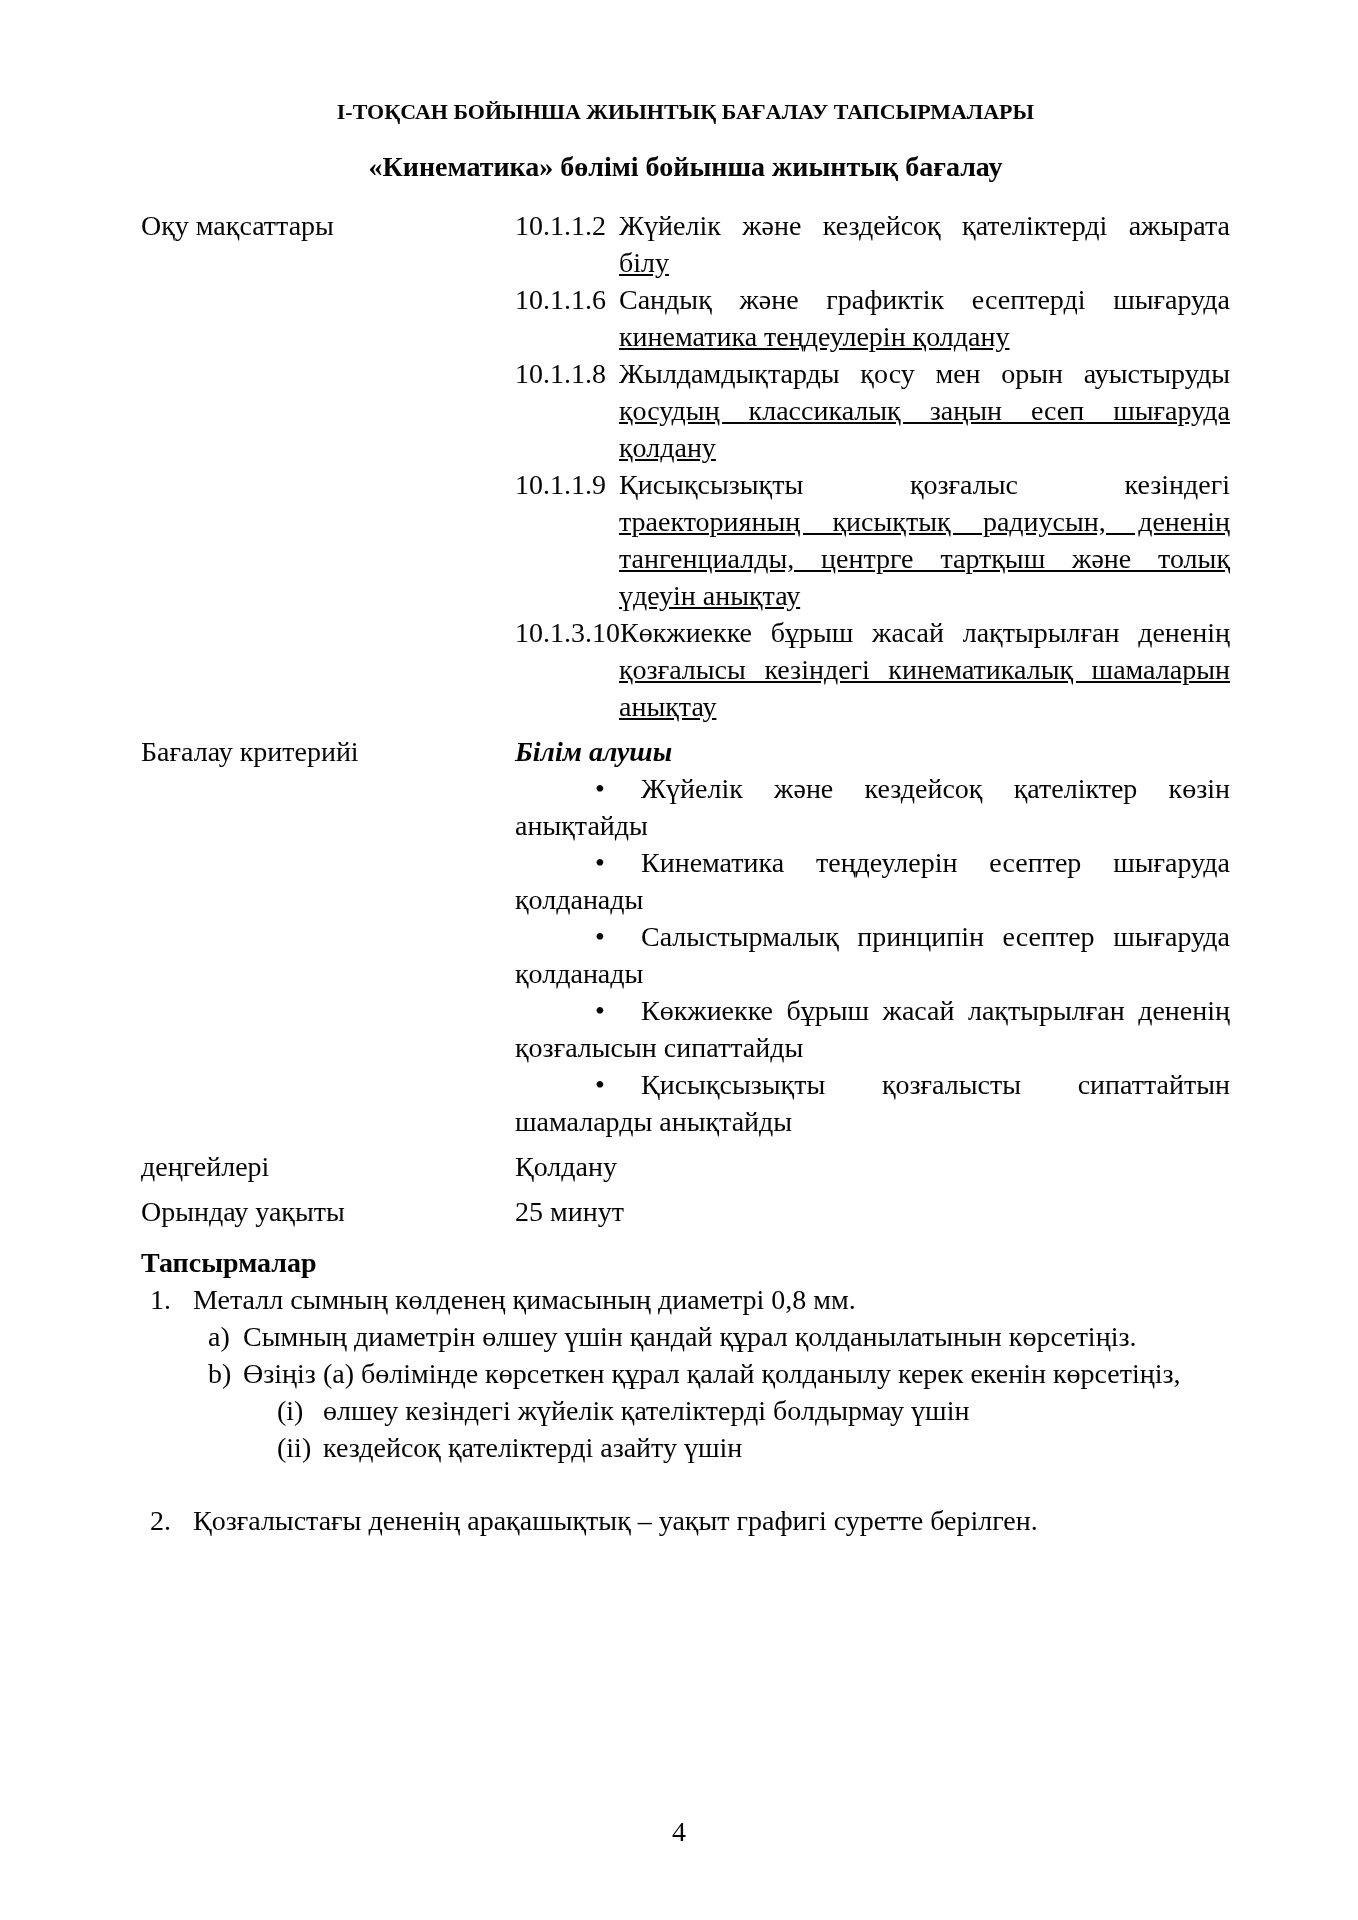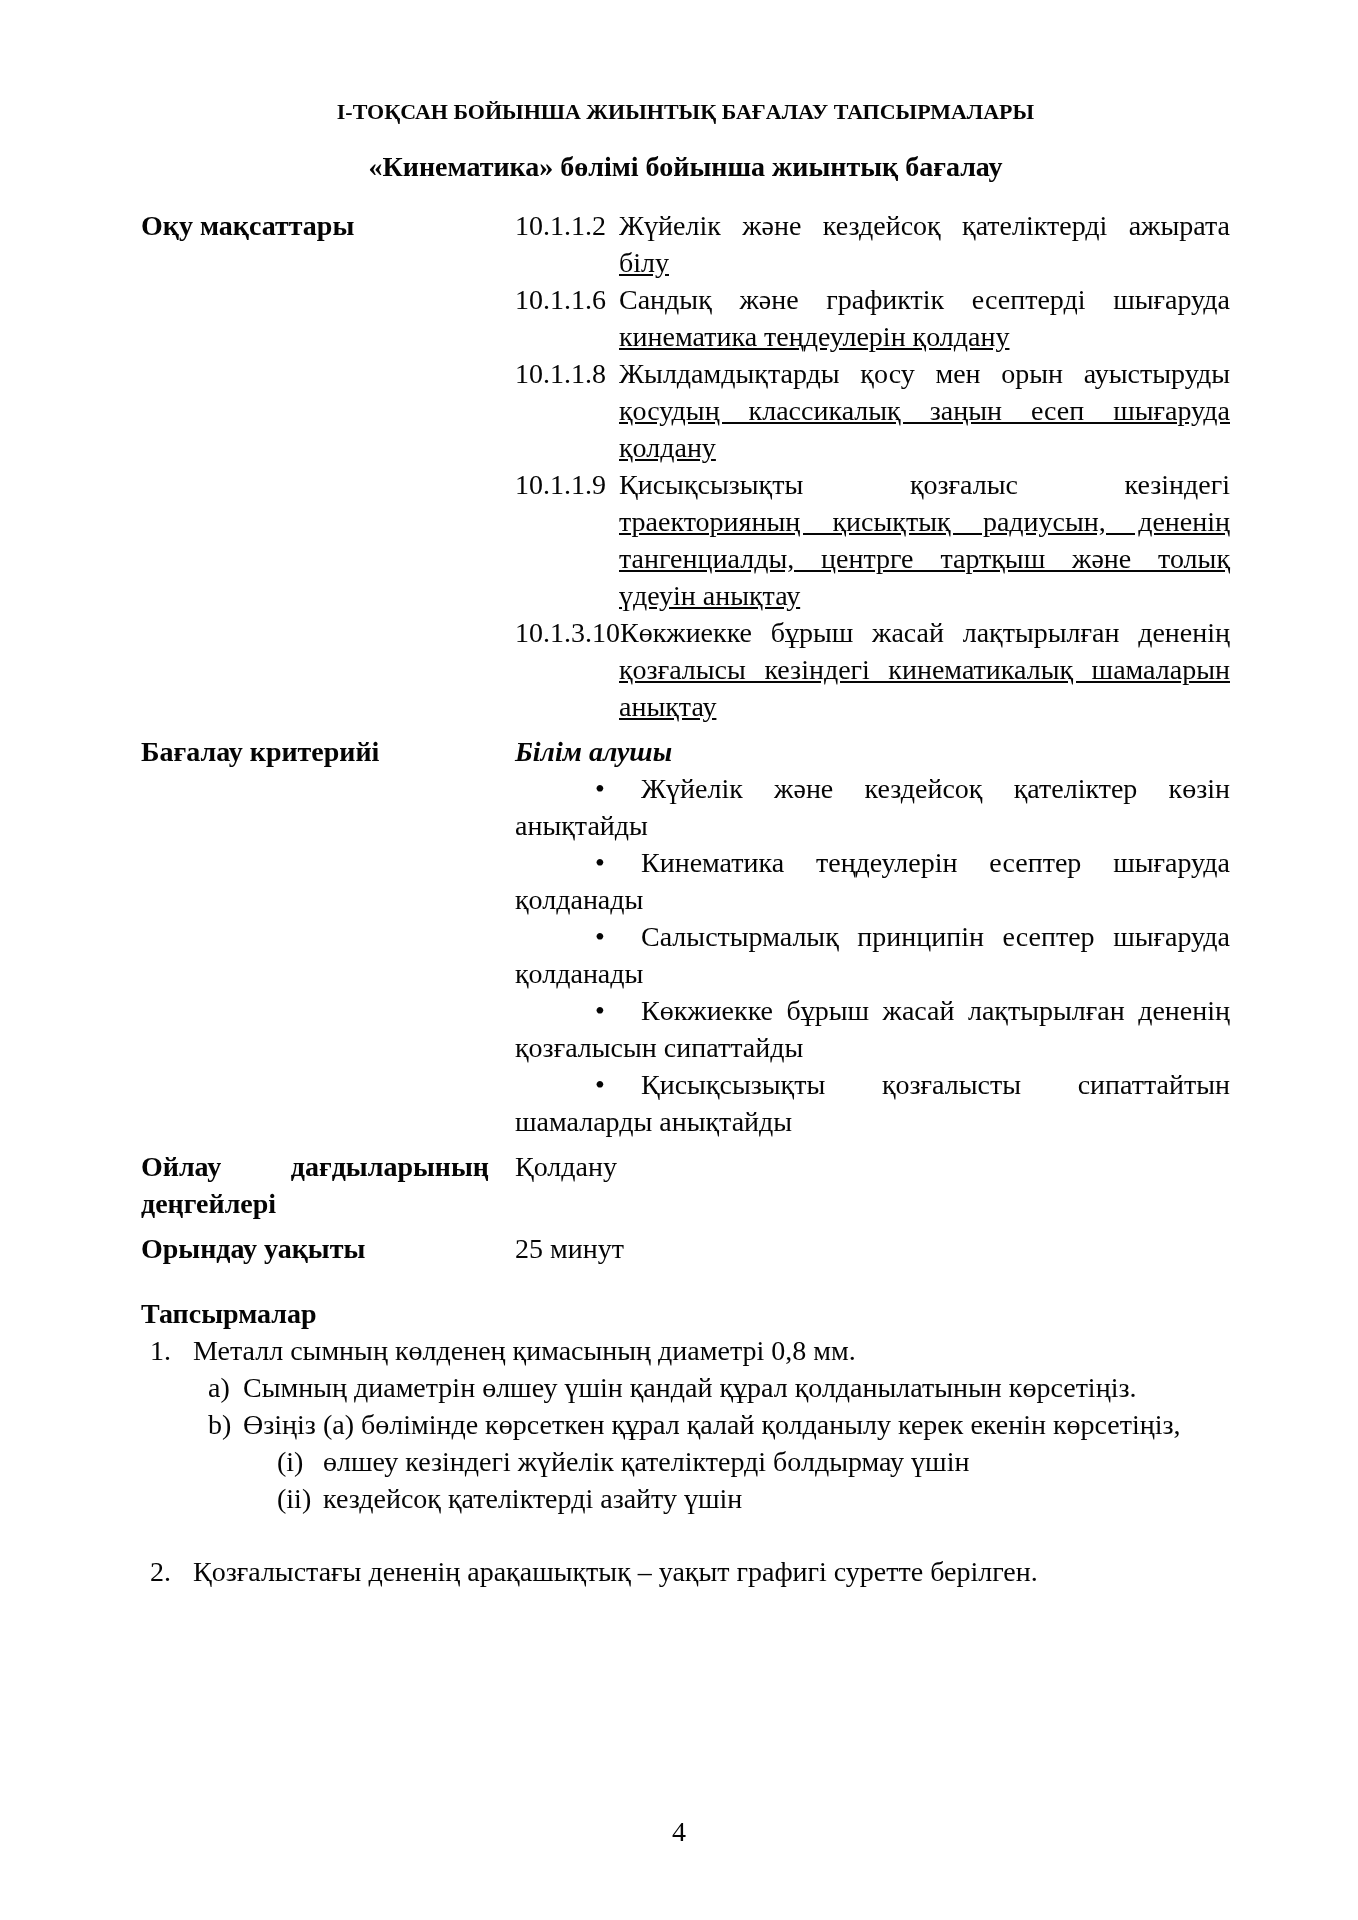"Оқу мақсаттары" .label { font-weight: bold -> normal }
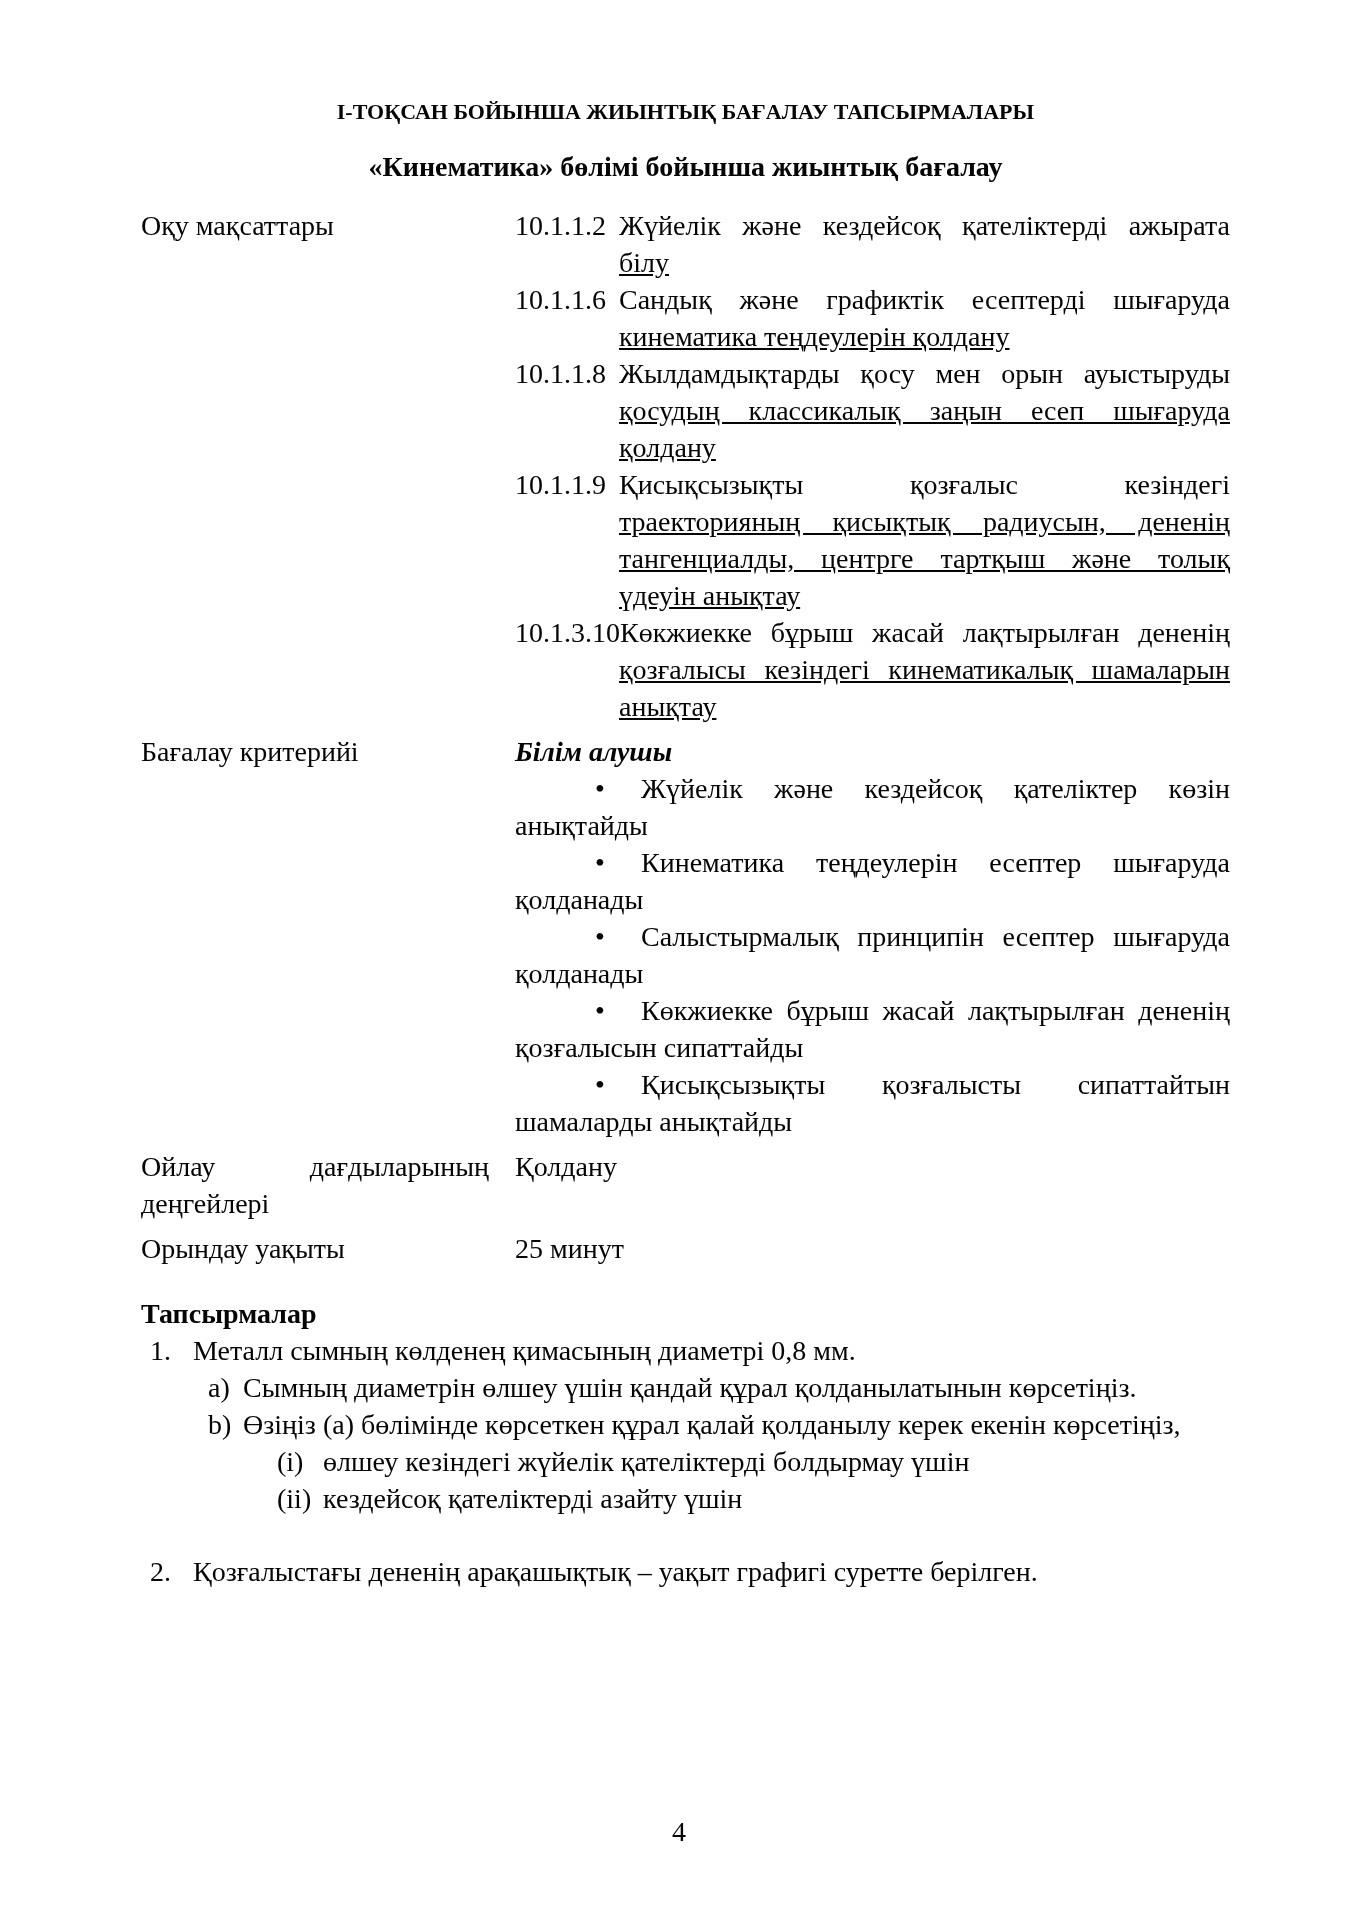"Ойлау дағдыларының" div.jl { html: <div>Ойлау дағдыларының</div> -> none }
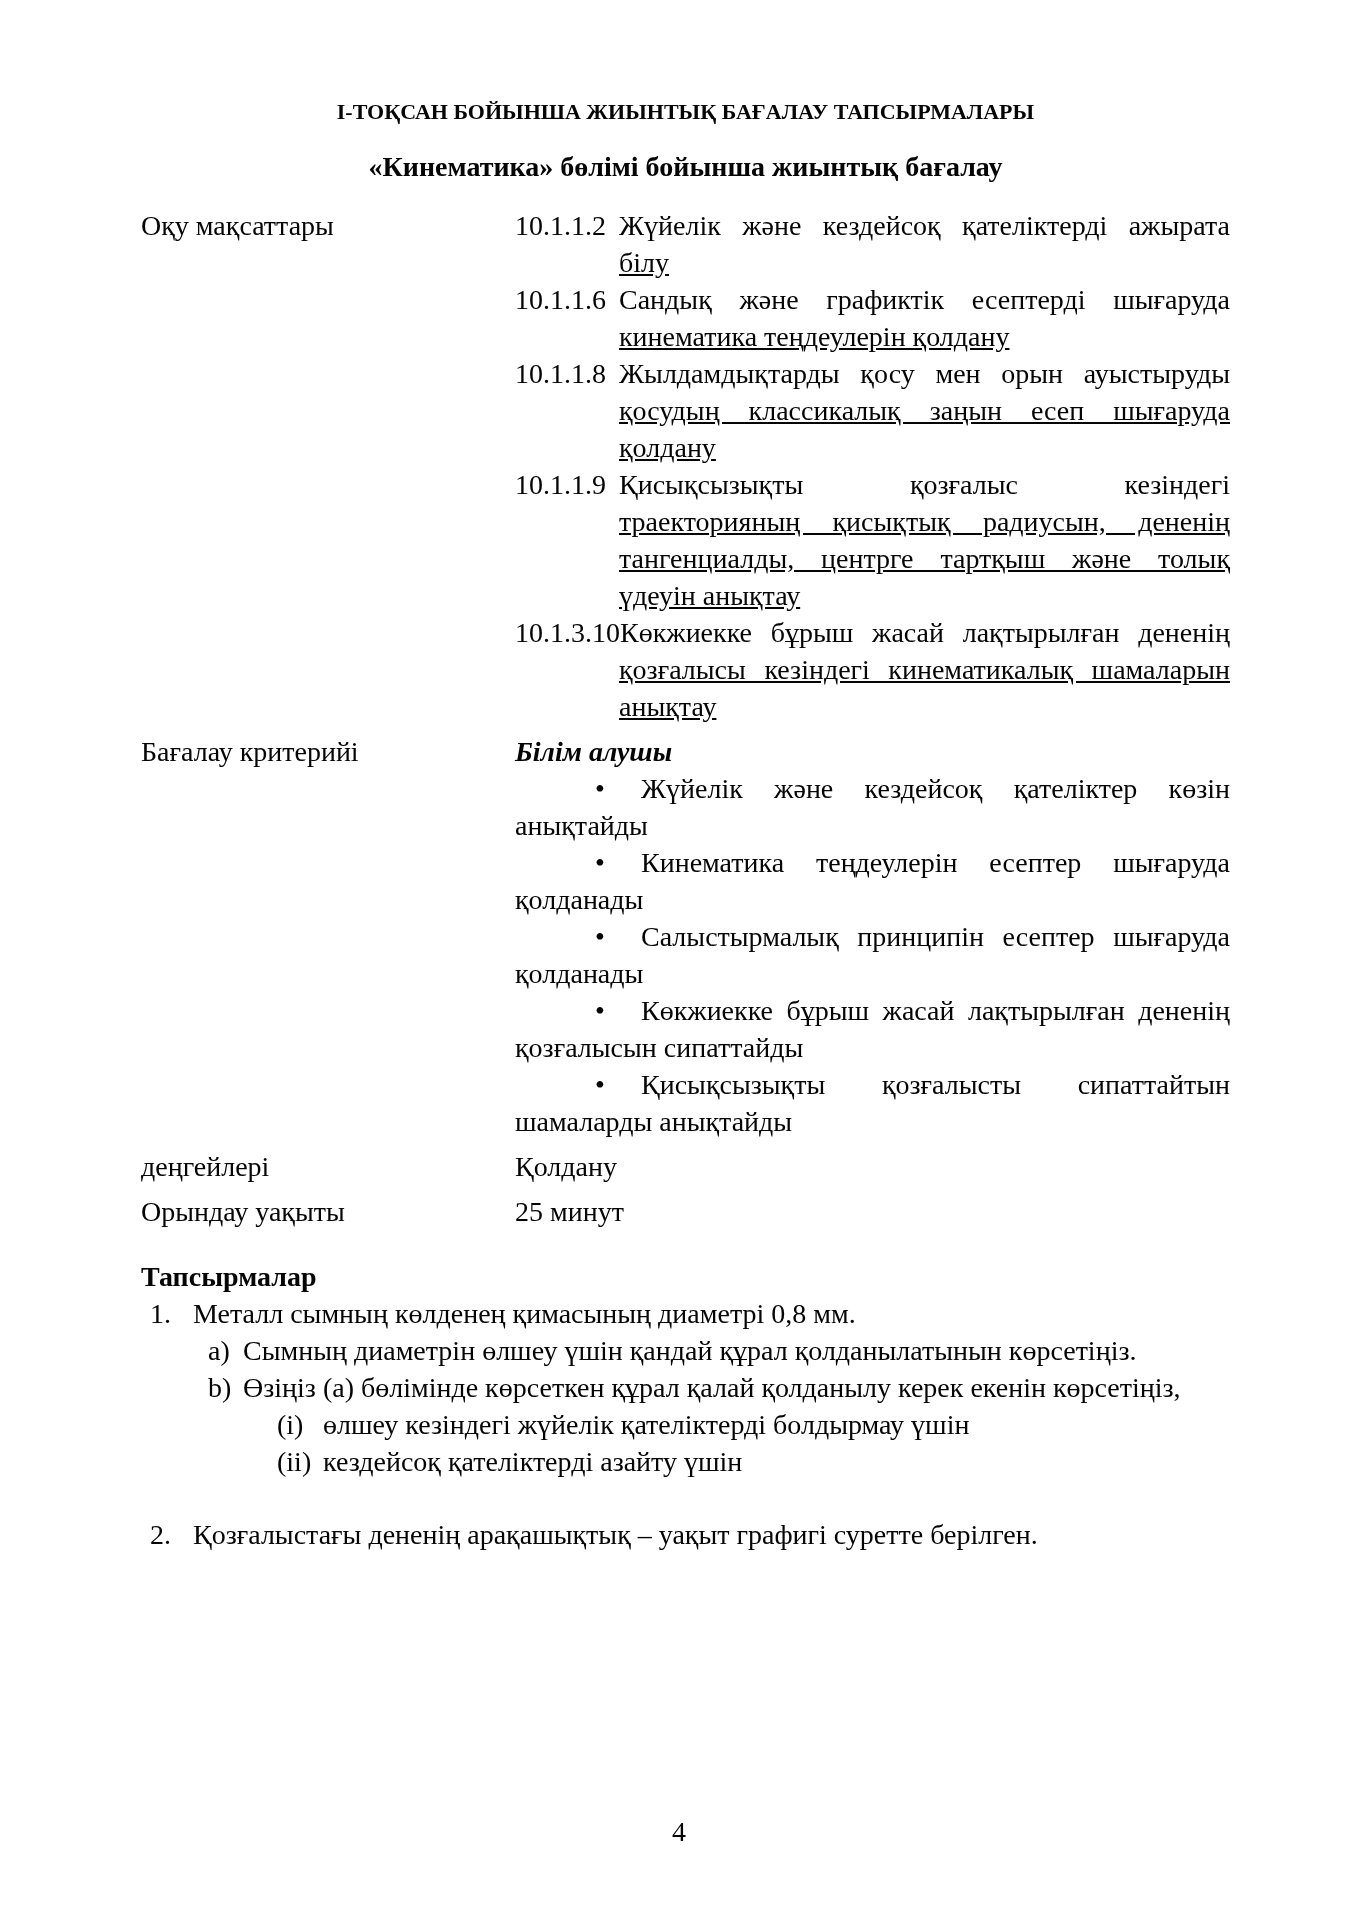"Тапсырмалар" .tasks { margin-top: 28px -> 14px }
